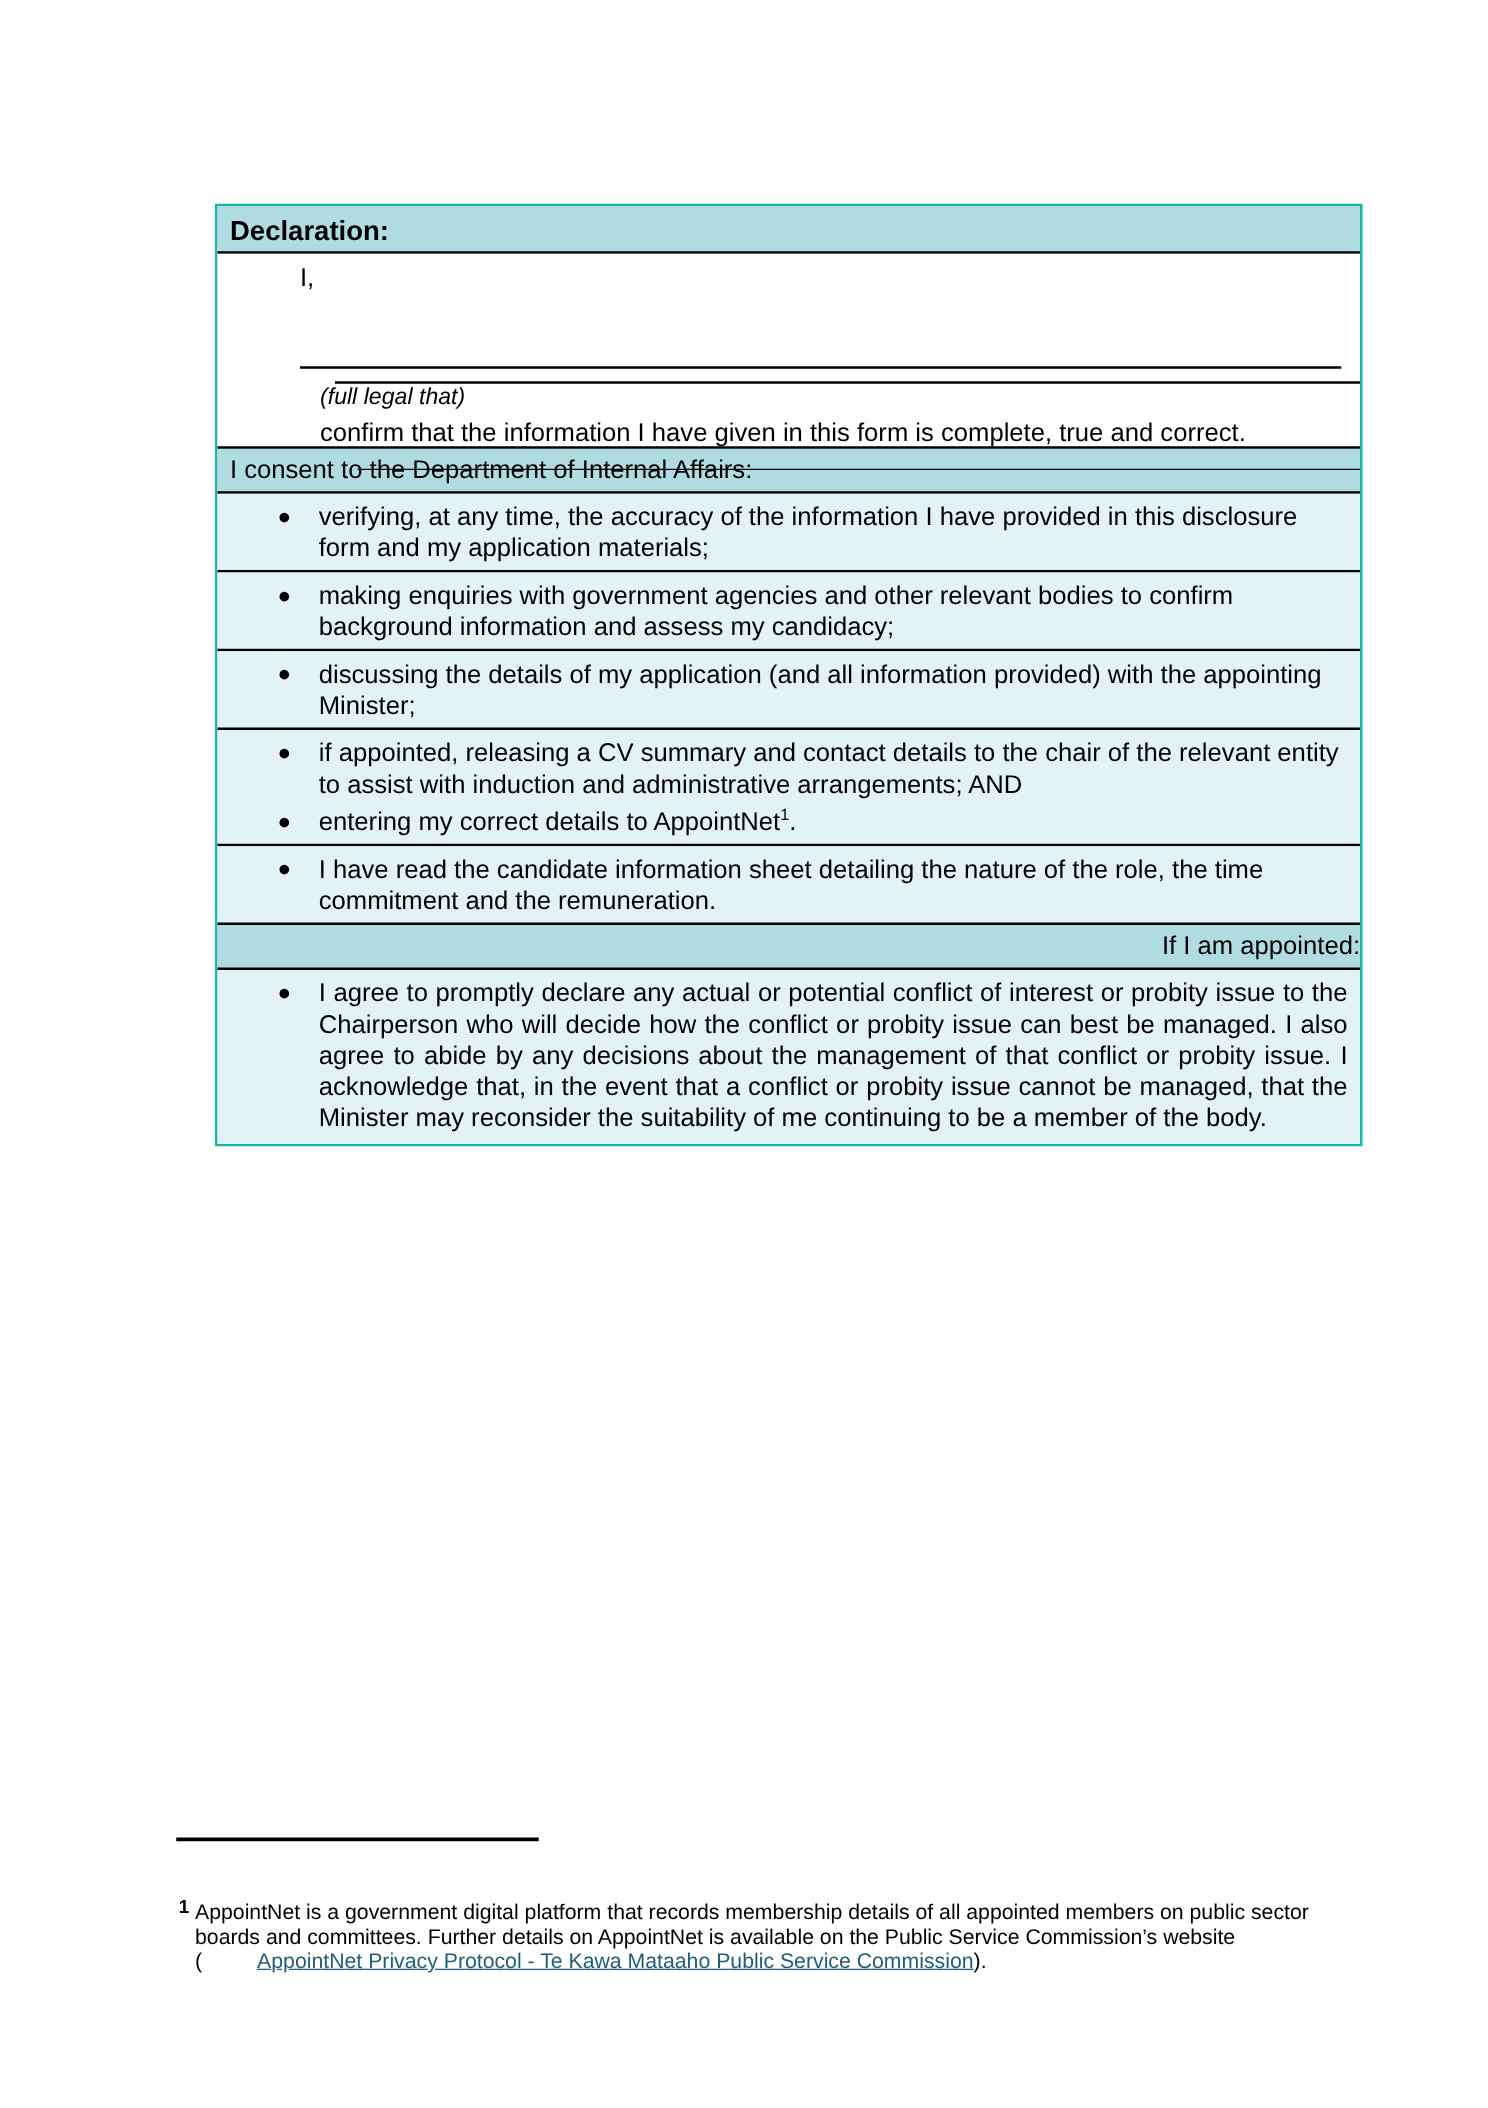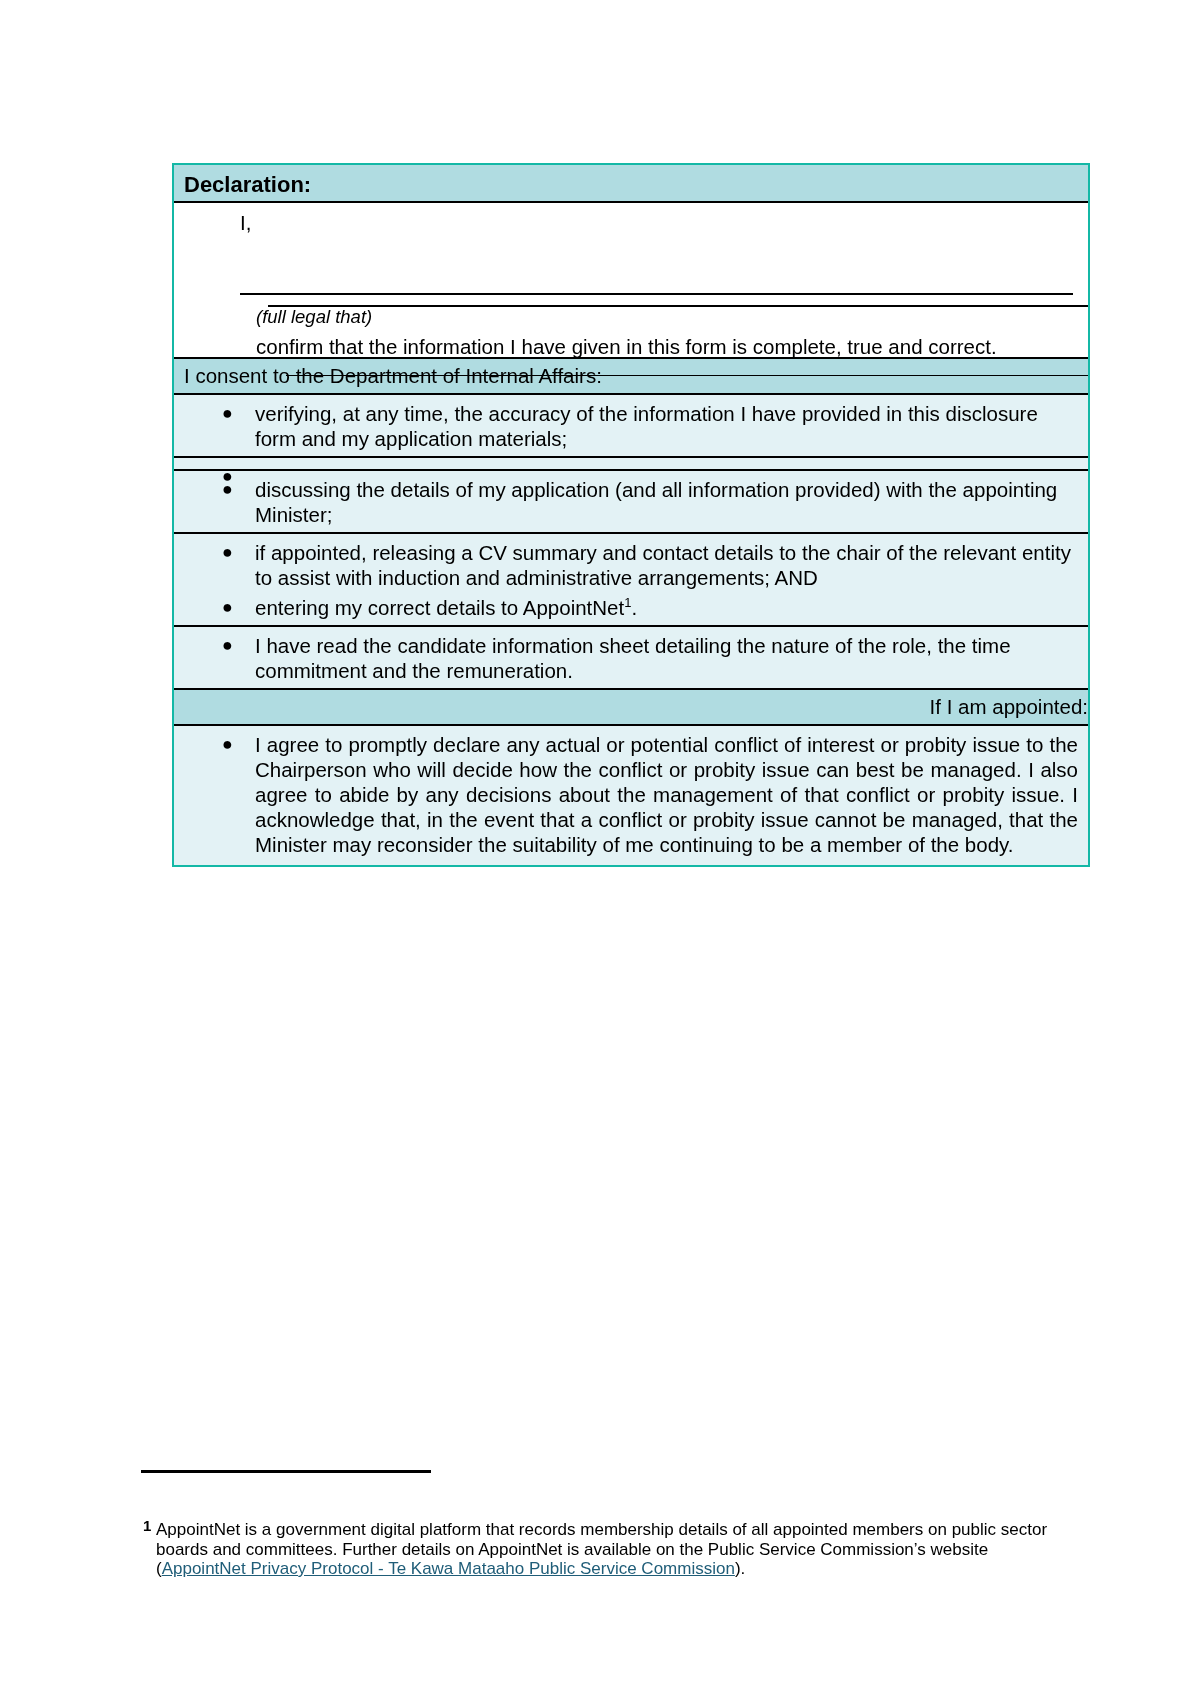"making enquiries with government" span { html: none -> <span>making enquiries with government agencies and other relevant bodies to confirm background information and assess my candidacy;</span> }
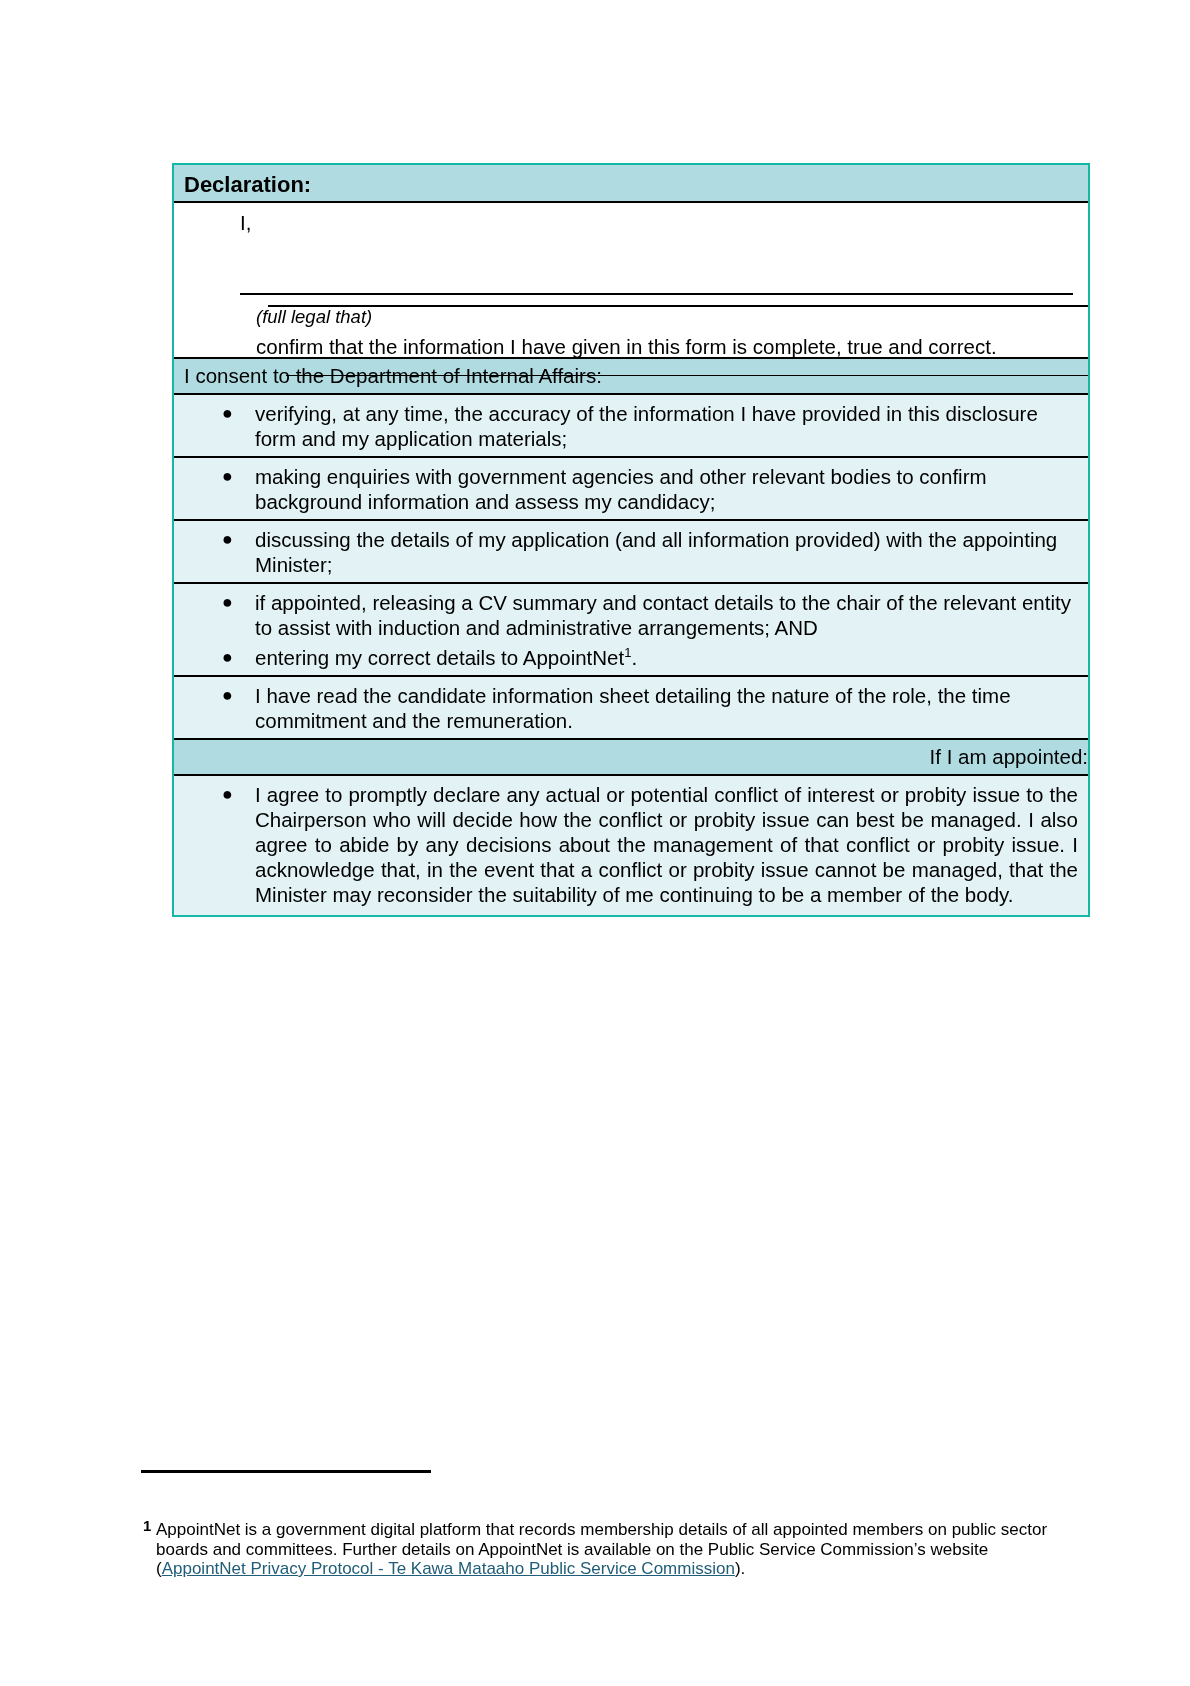"AppointNet Privacy Protocol - Te" .foot a { margin-left: none -> 44px }
